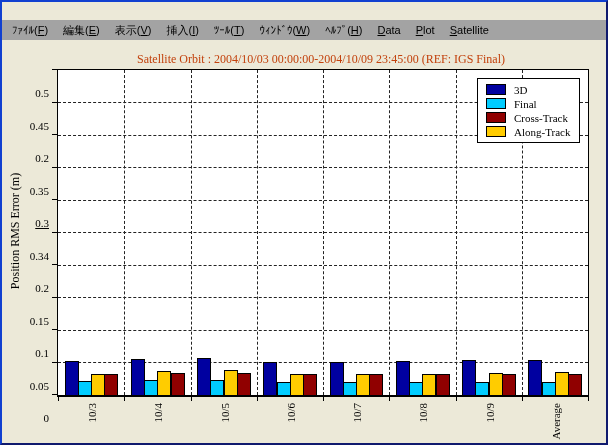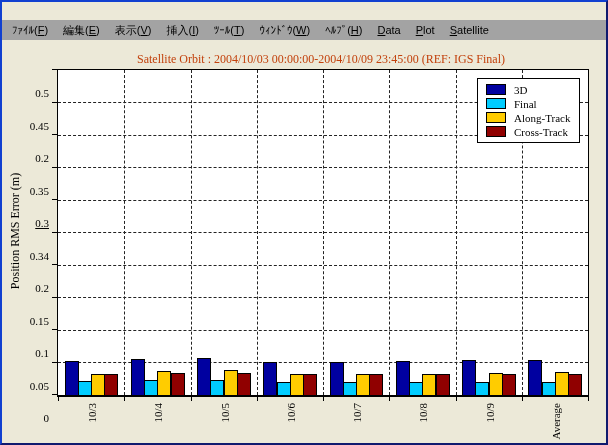"Along-Track" div.legend-row { order: before "Cross-Track" -> after "Cross-Track" }
